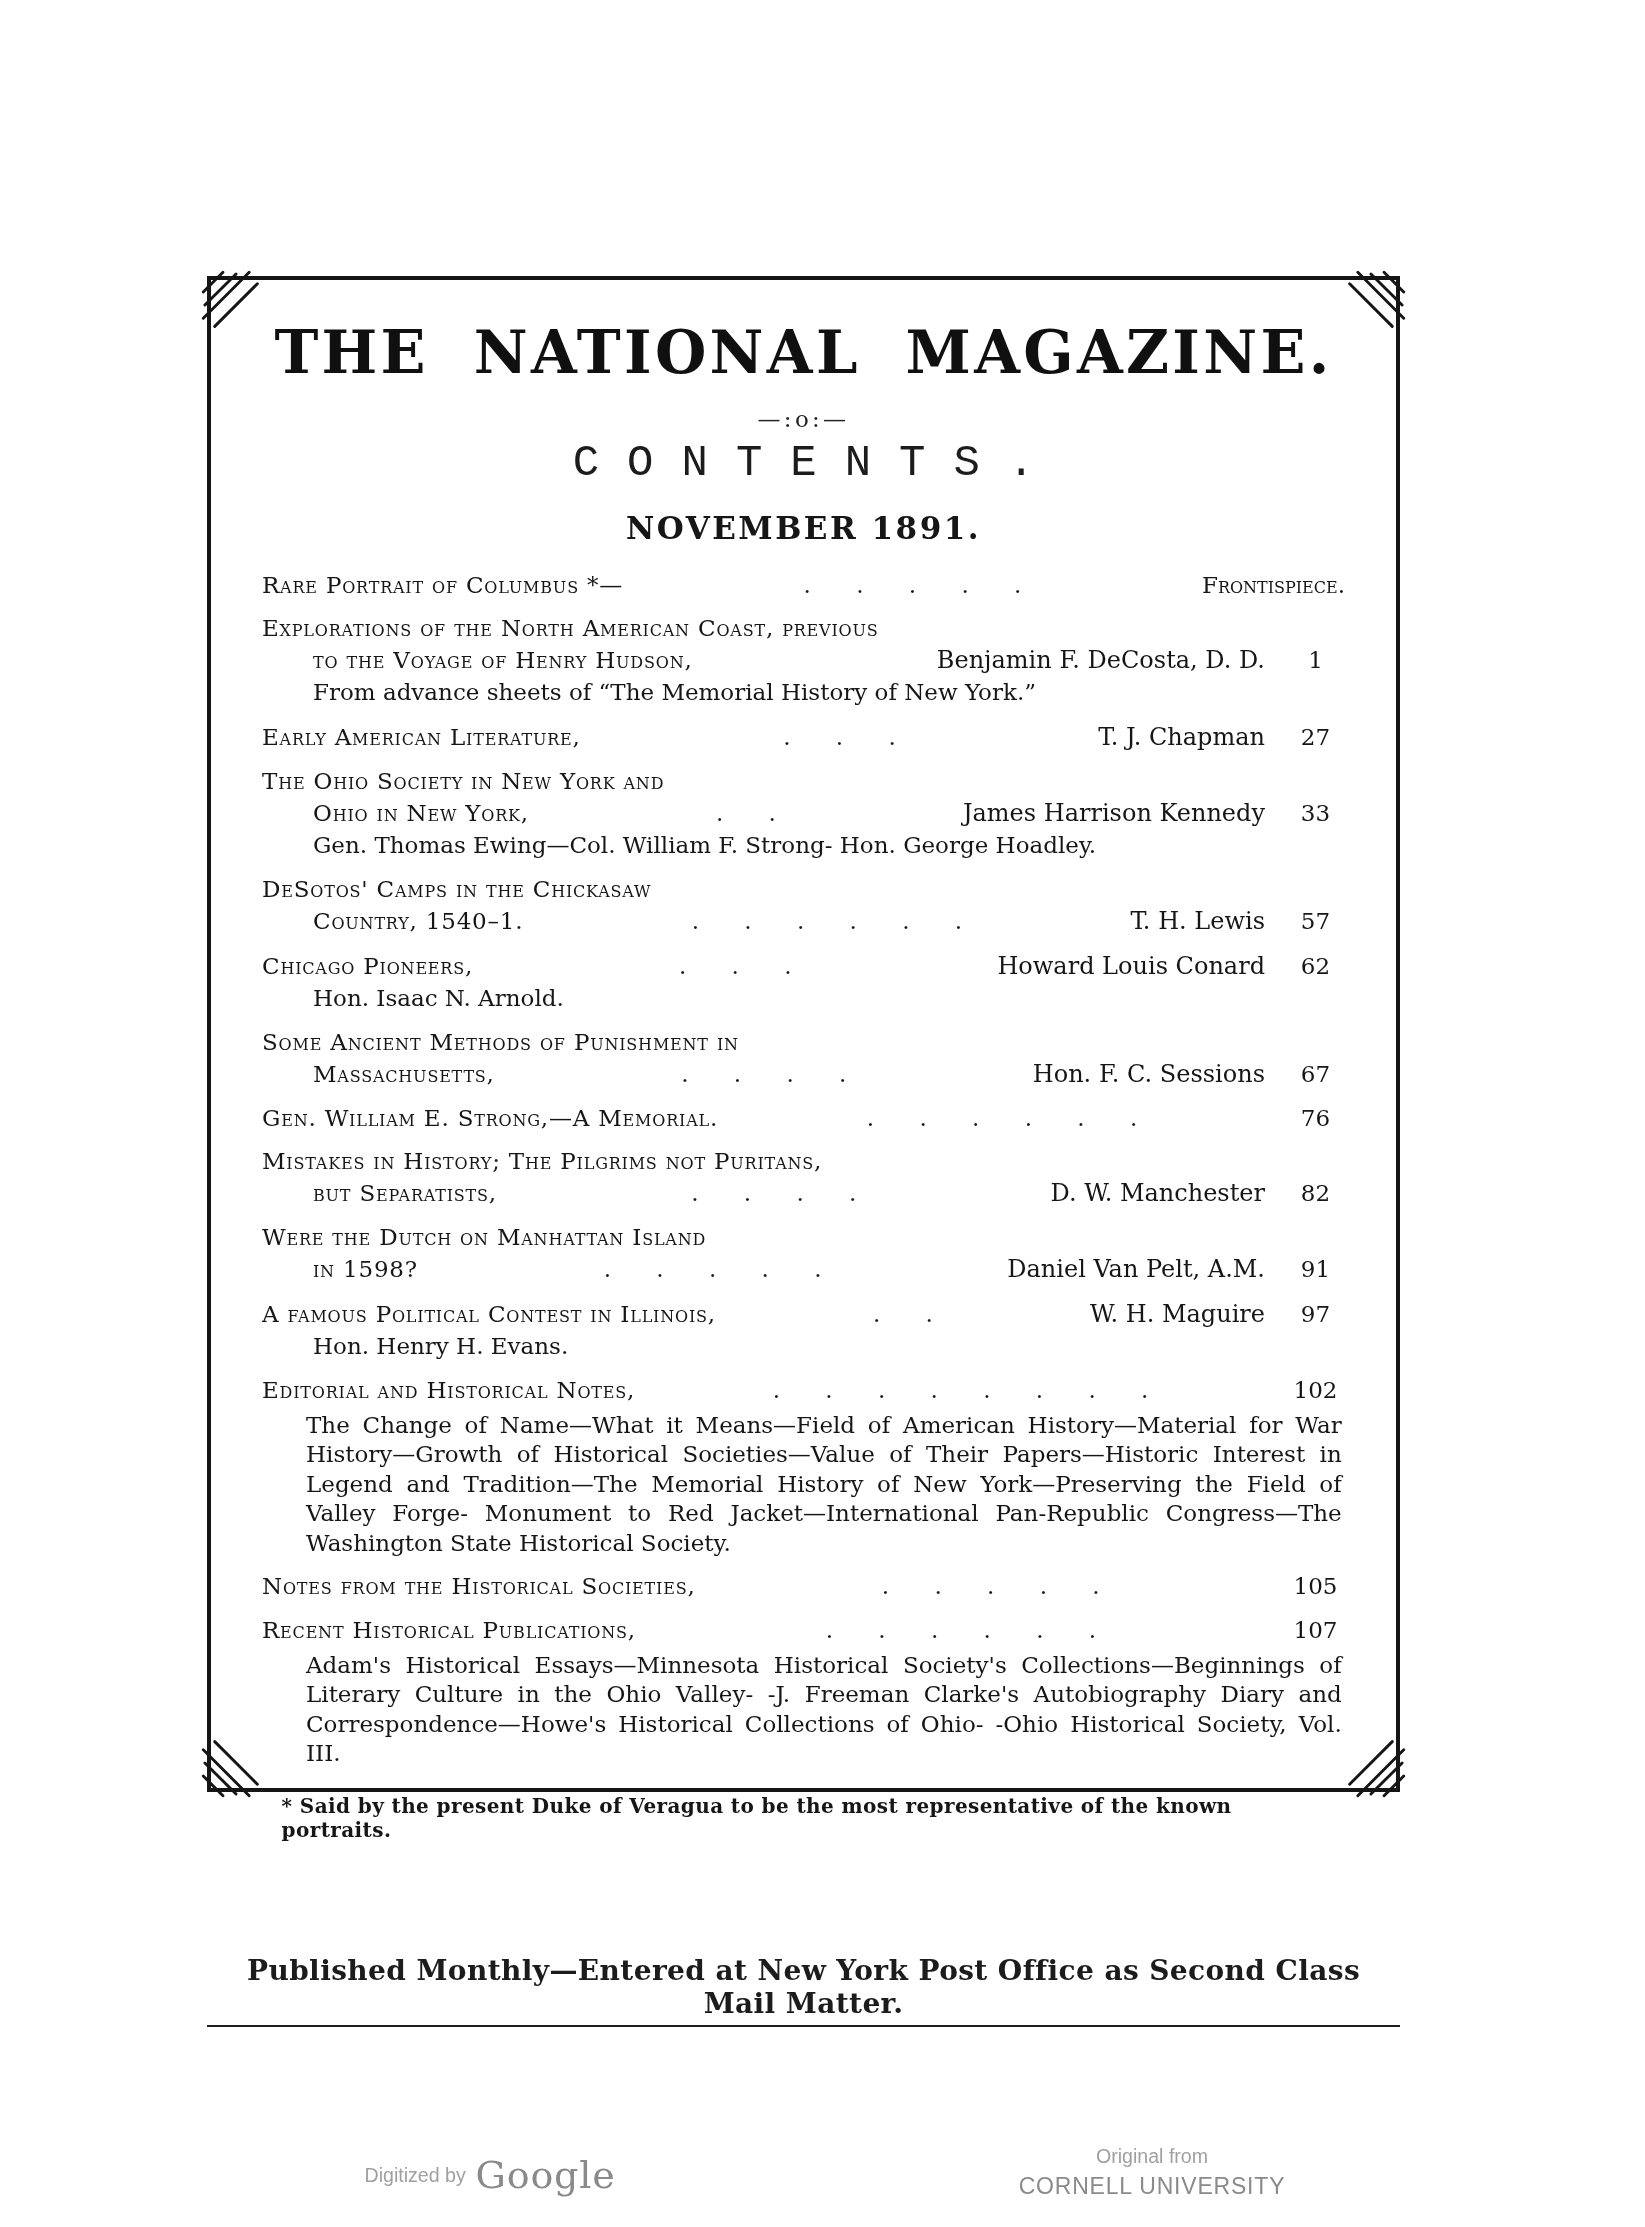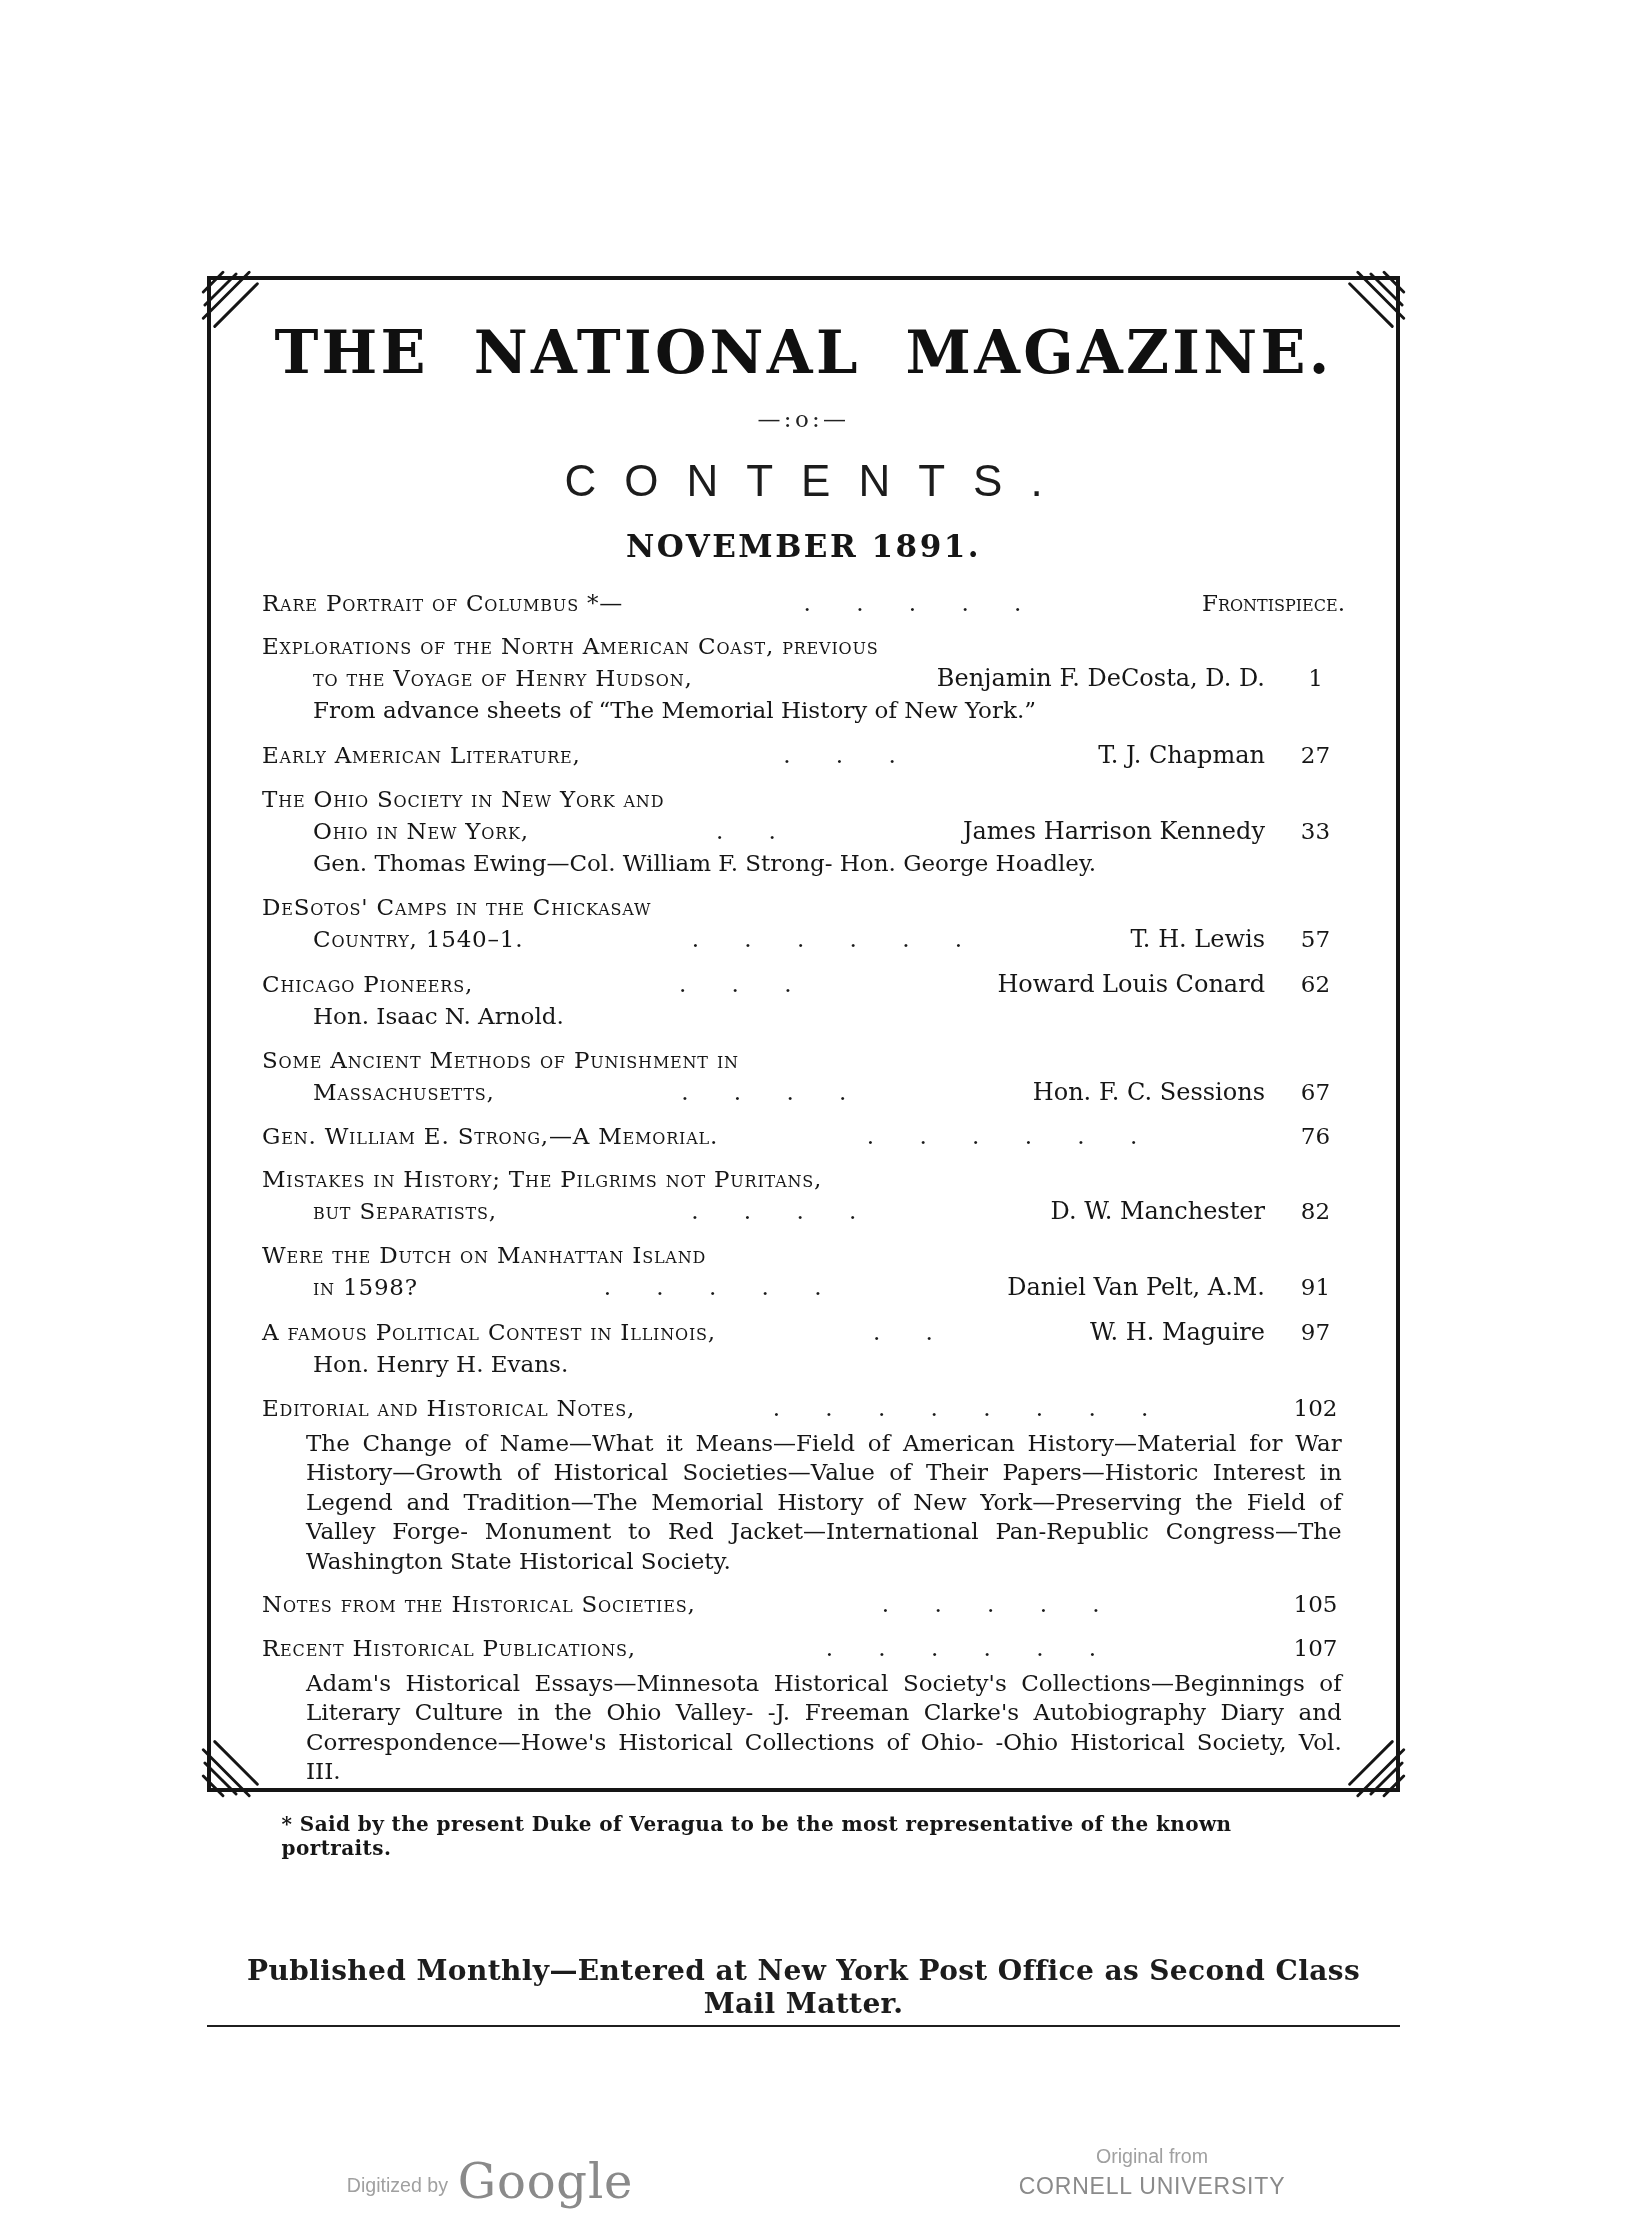"CONTENTS." .contents { font-family: Liberation Sans, sans-serif -> Liberation Mono, monospace; margin-top: 24px -> 6px }
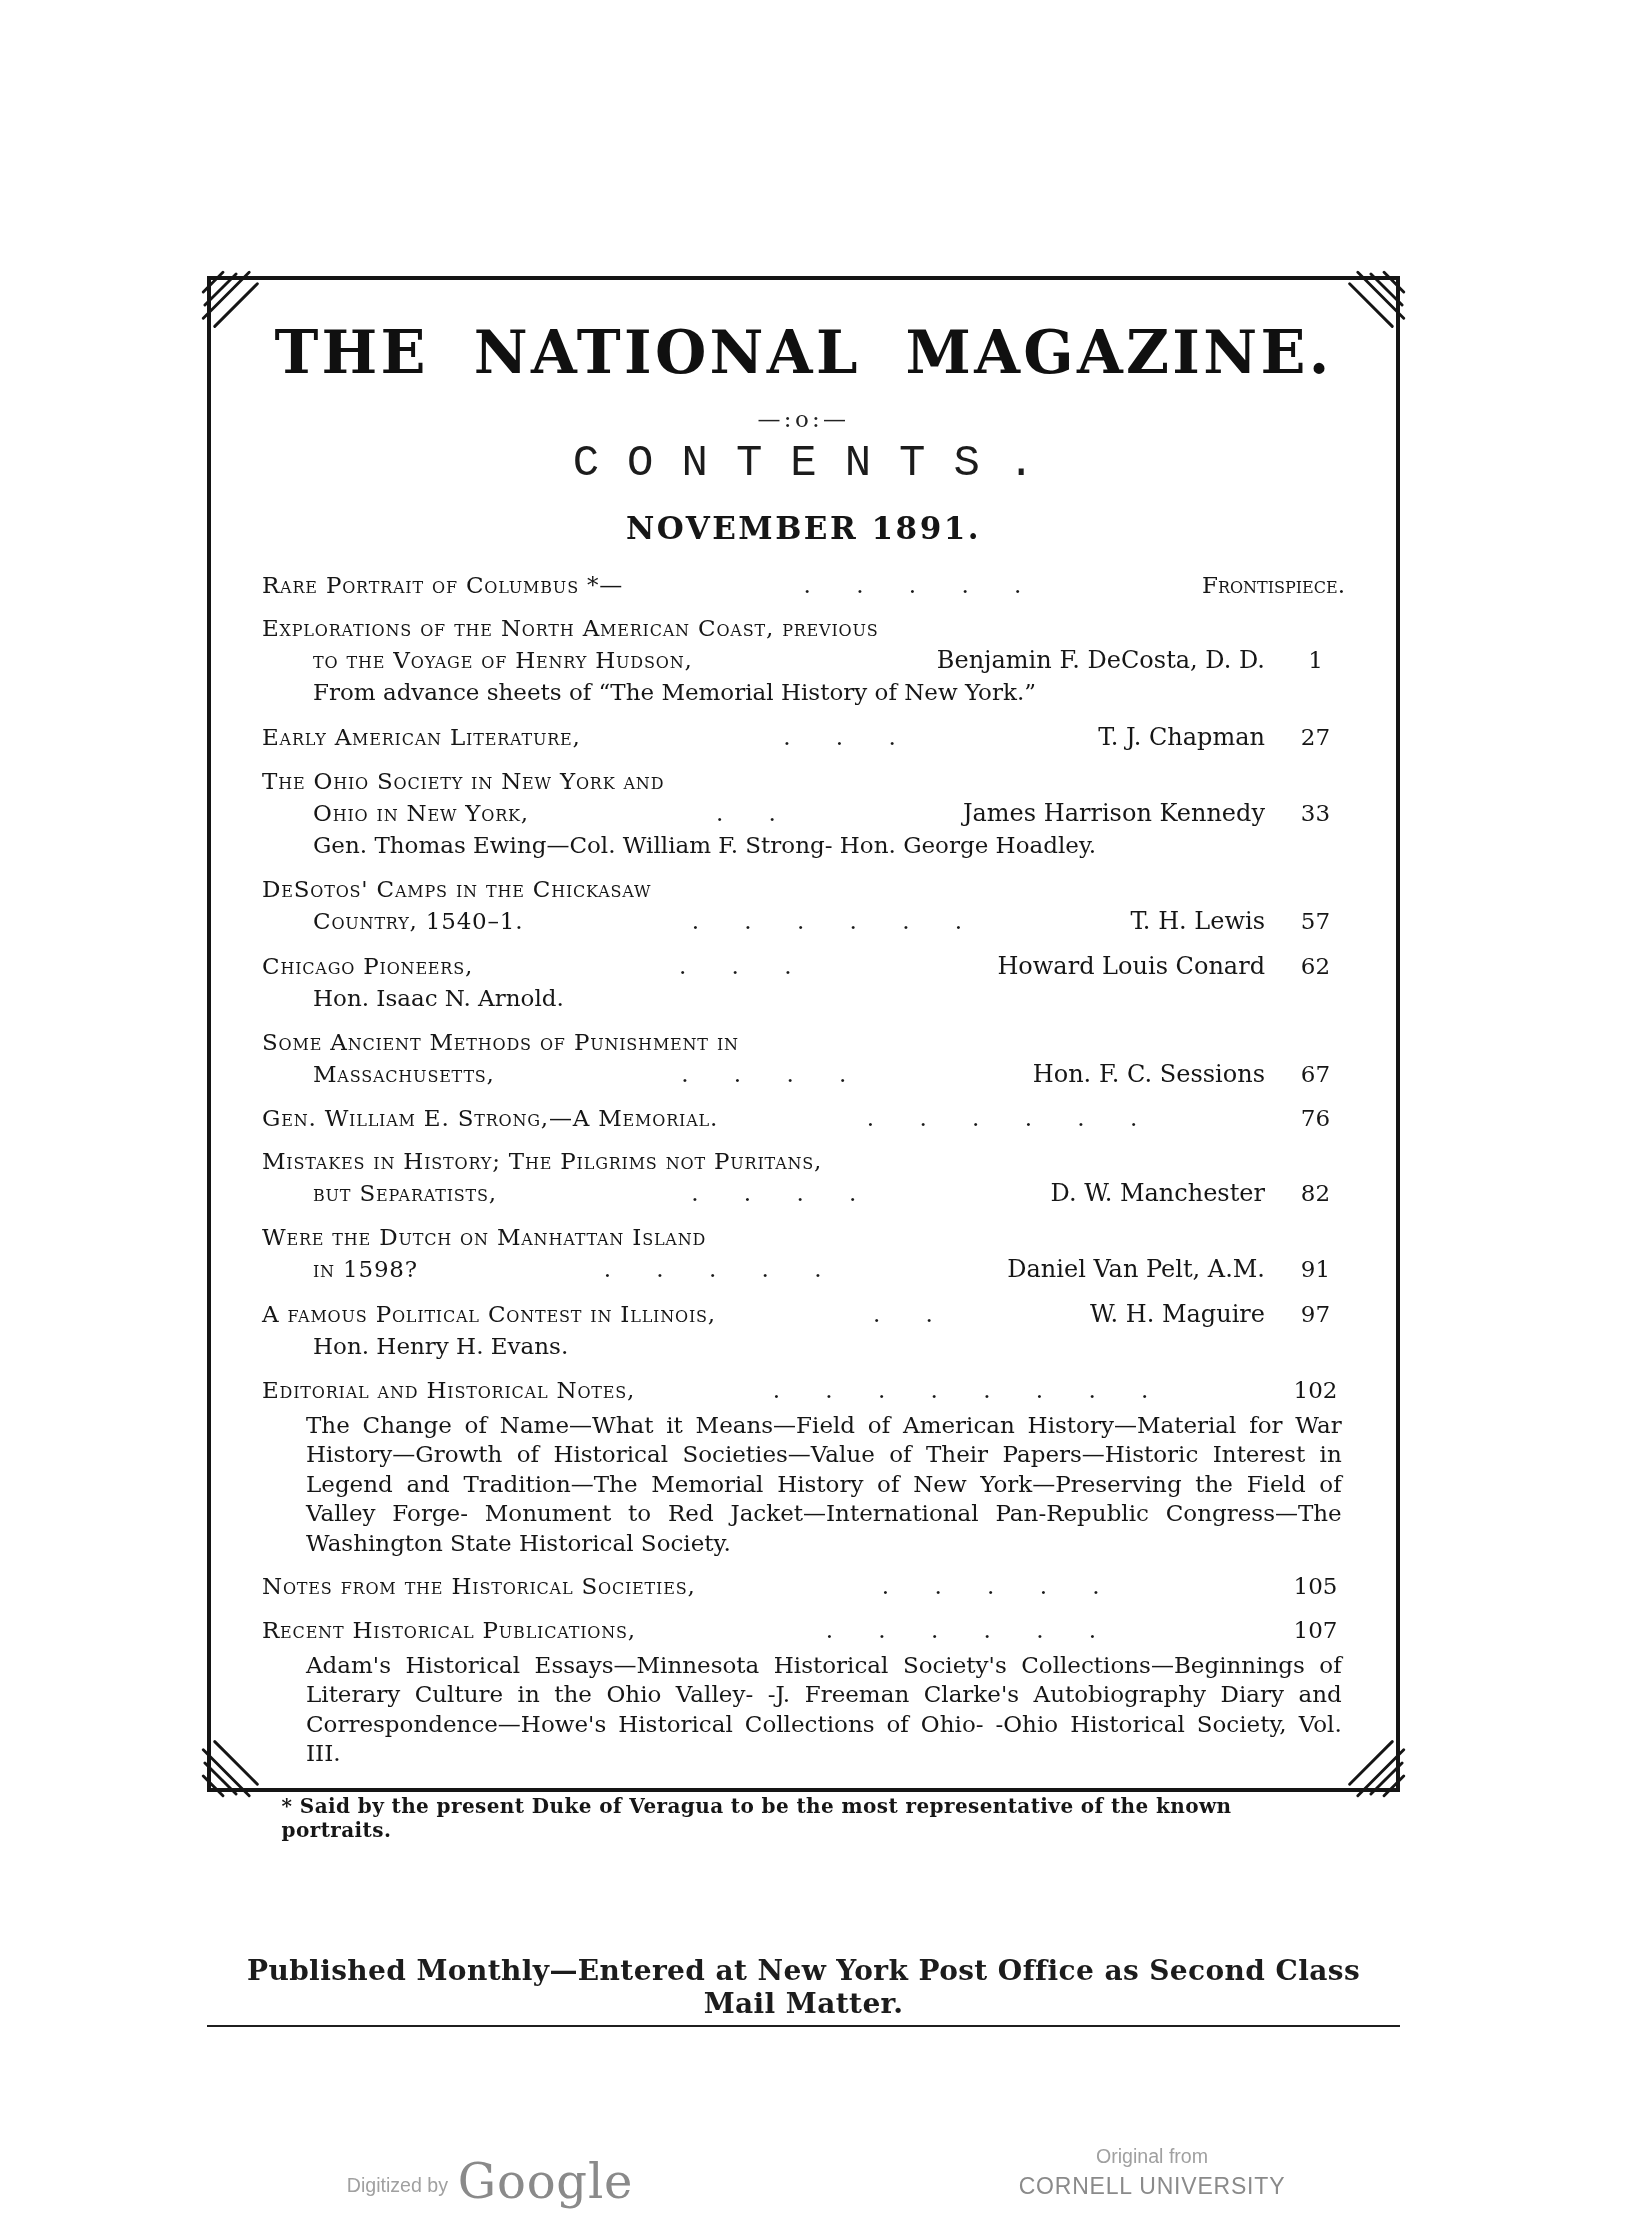"Google" .google { font-size: 48px -> 38px }
